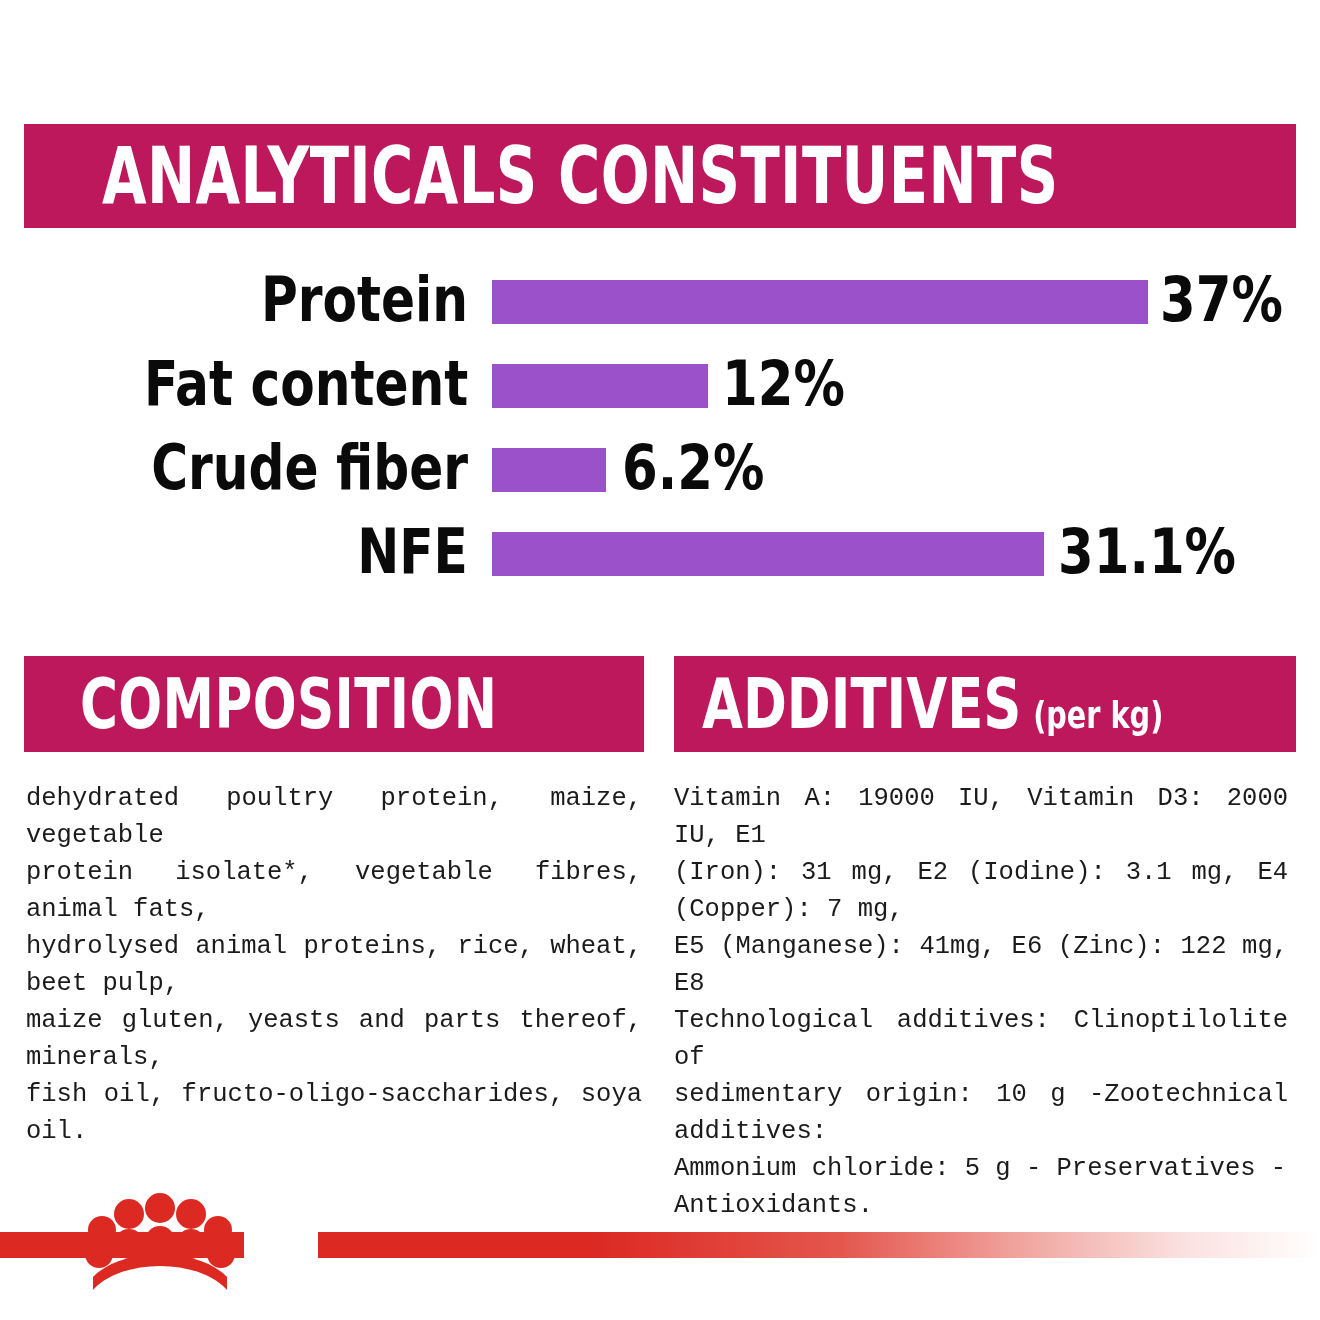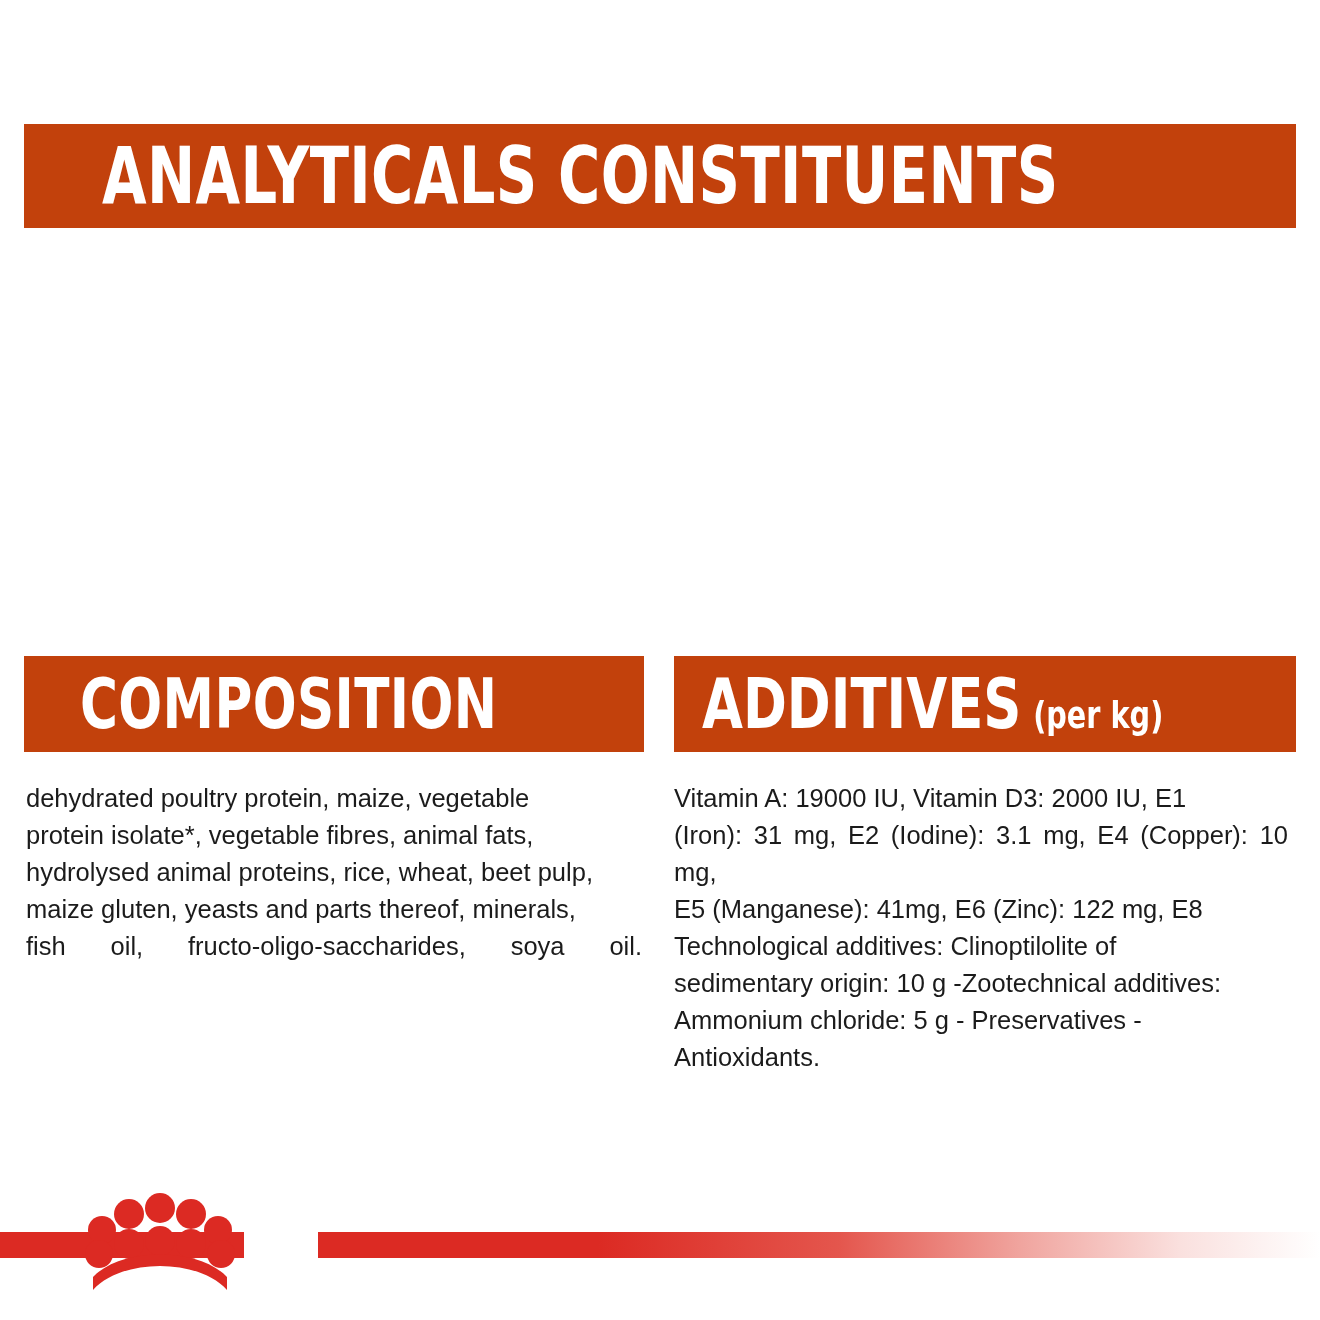"ANALYTICALS CONSTITUENTS" .hdr-bar { background: #c2410c -> #be185d }
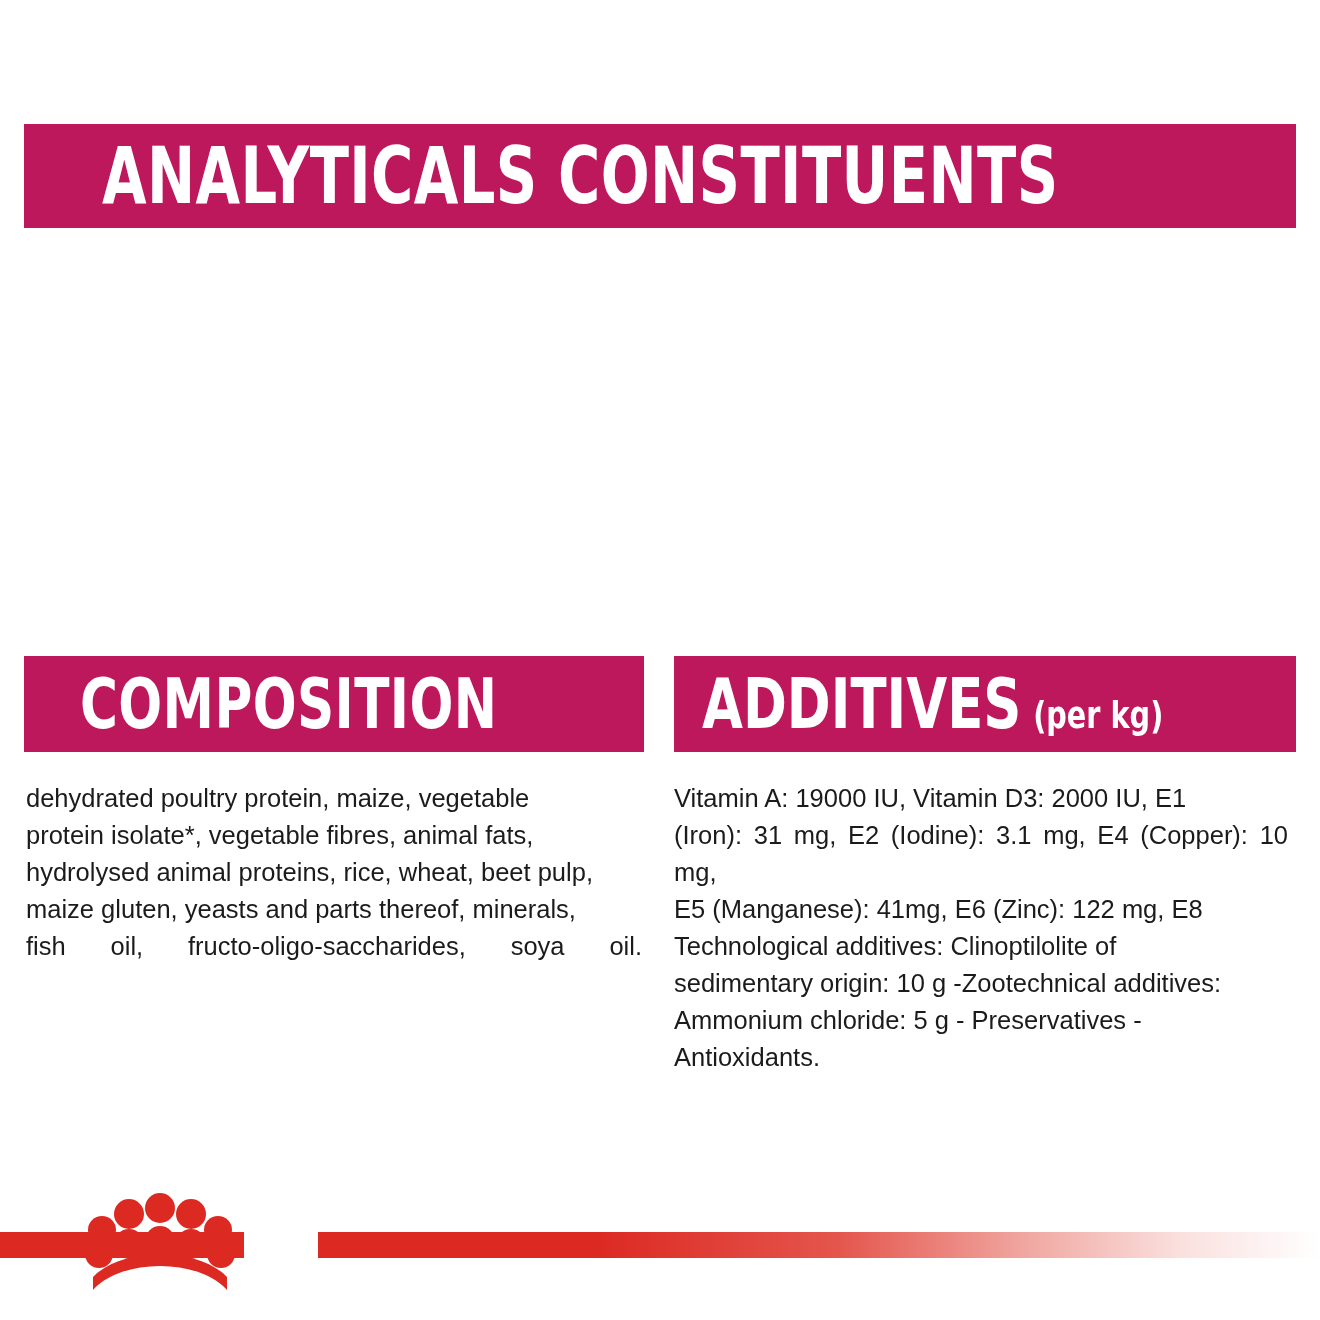"Protein" div { html: none -> <div> <div> <div>Protein</div> <div></div> <div>37%</div> </div> <div> <div>Fat content</div> <div></div> <div>12%</div> </div> <div> <div>Crude fiber</div> <div></div> <div>6.2%</div> </div> <div> <div>NFE</div> <div></div> <div>31.1%</div> </div> </div> }
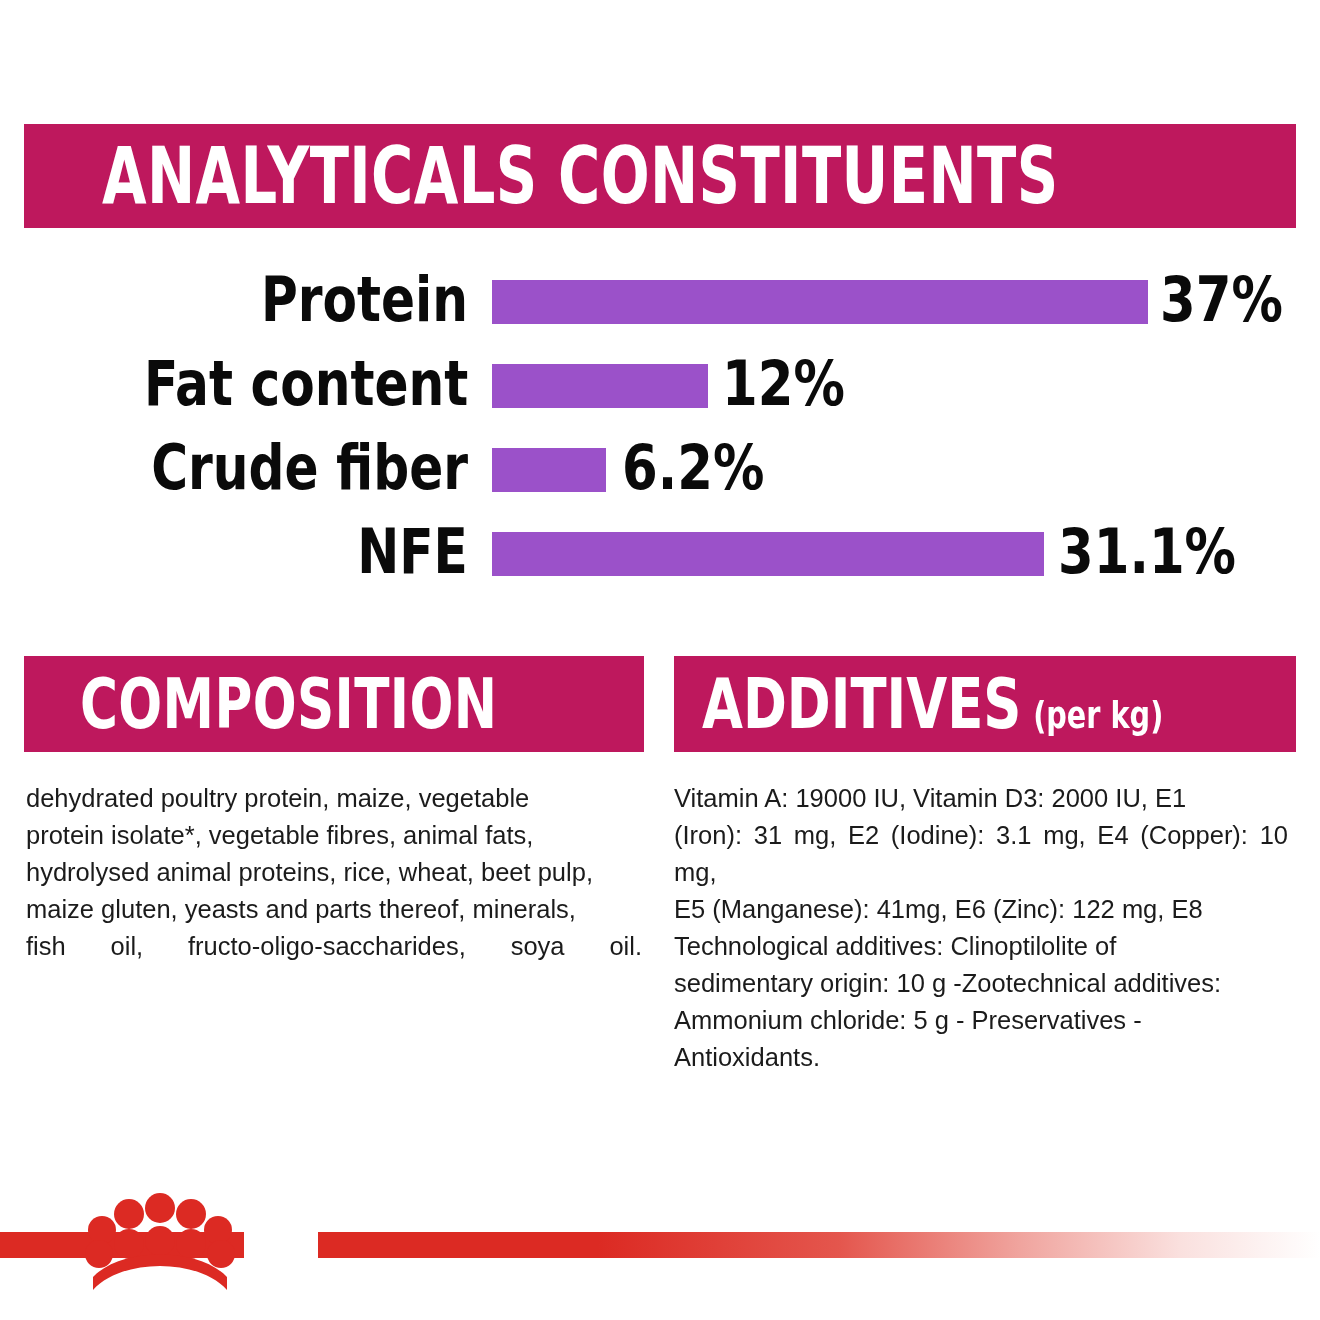"dehydrated poultry protein, maize," .body-col { font-family: Liberation Sans, sans-serif -> Liberation Mono, monospace }
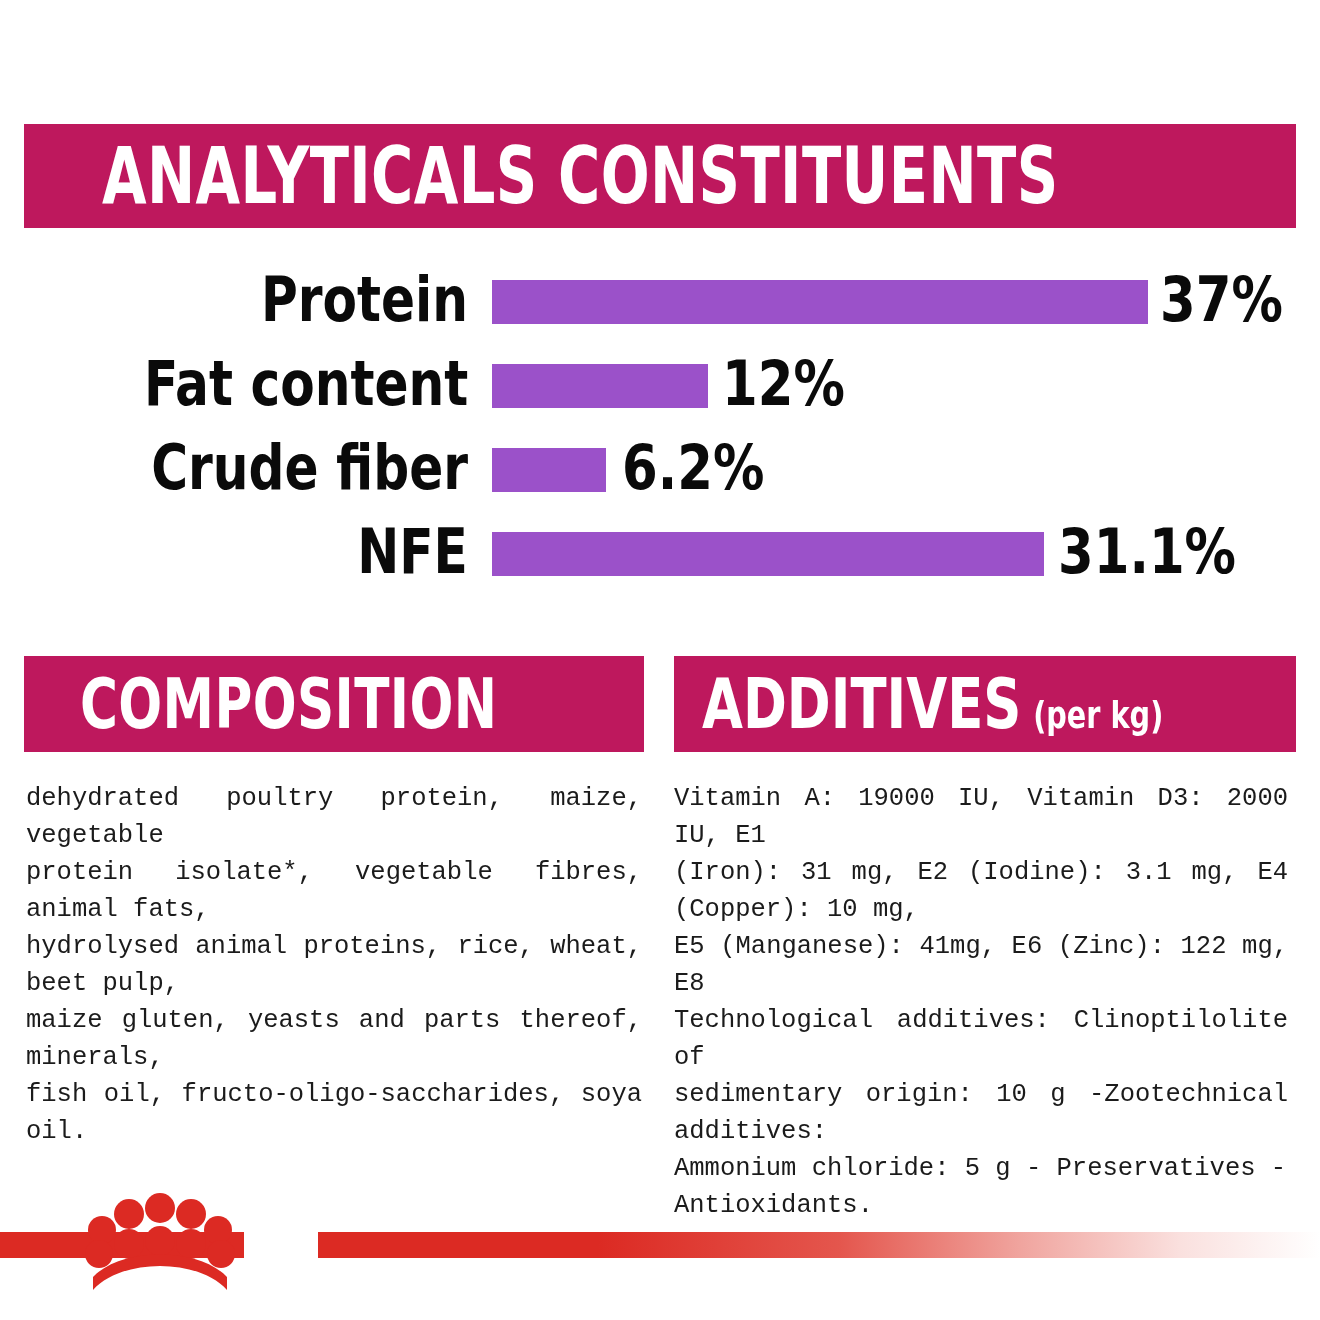"(Iron): 31 mg, E2 (Iodine):" span { text: 10 -> 7 }
